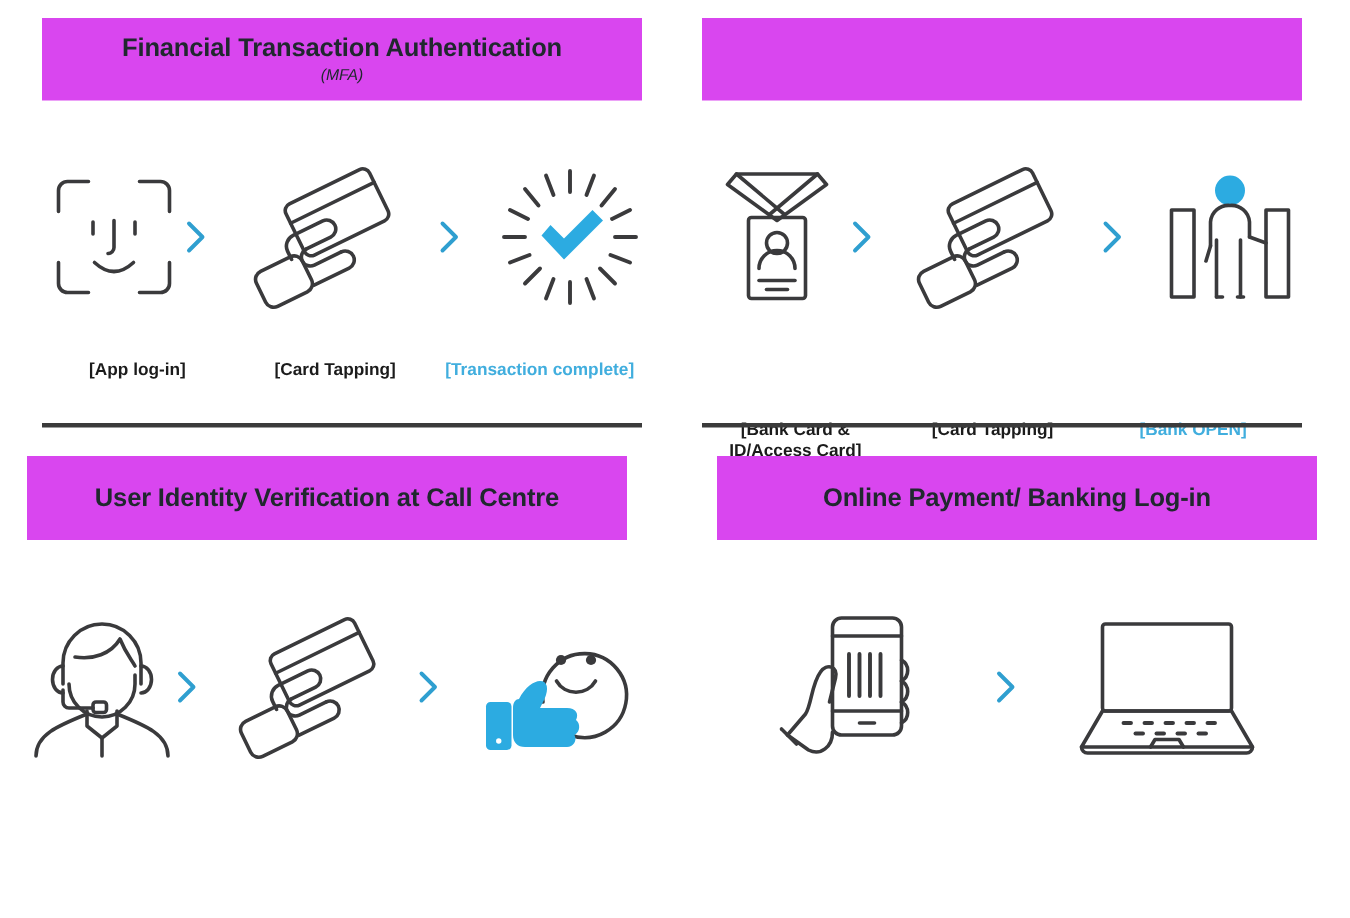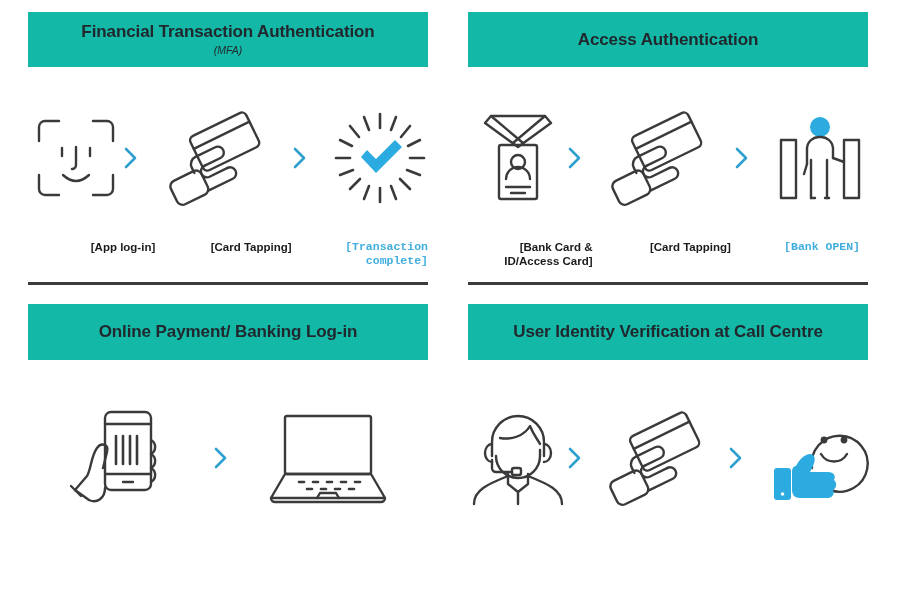"Financial Transaction Authentication" .banner { background: #14b8a6 -> #d946ef }
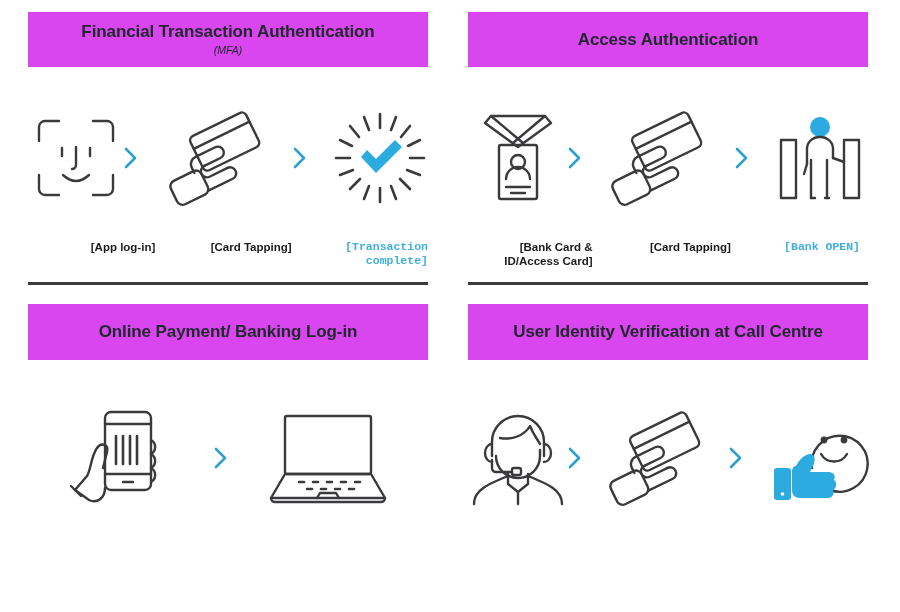"Access Authentication" div.banner-title { html: <div>Access Authentication</div> -> none }
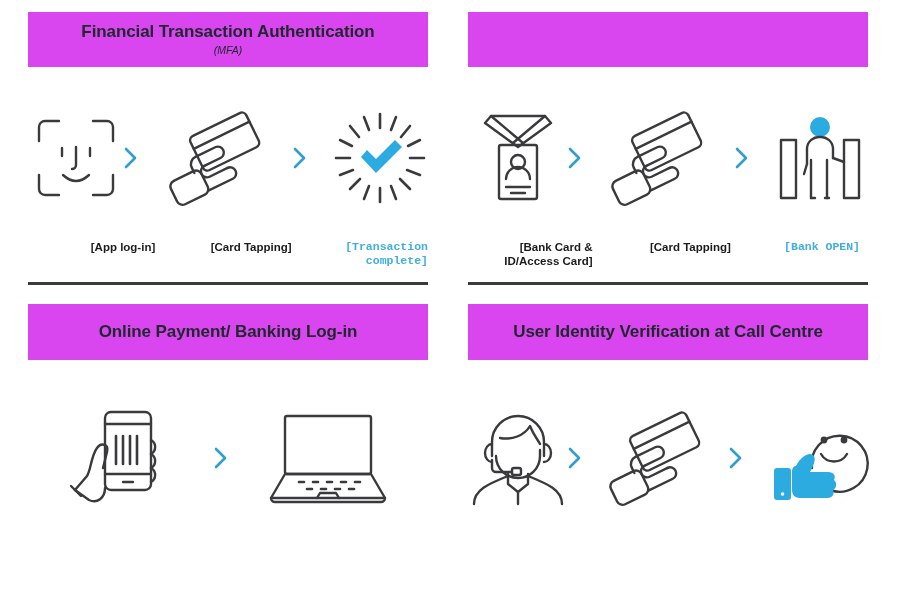"[App log-in]" .label { text-align: right -> center }
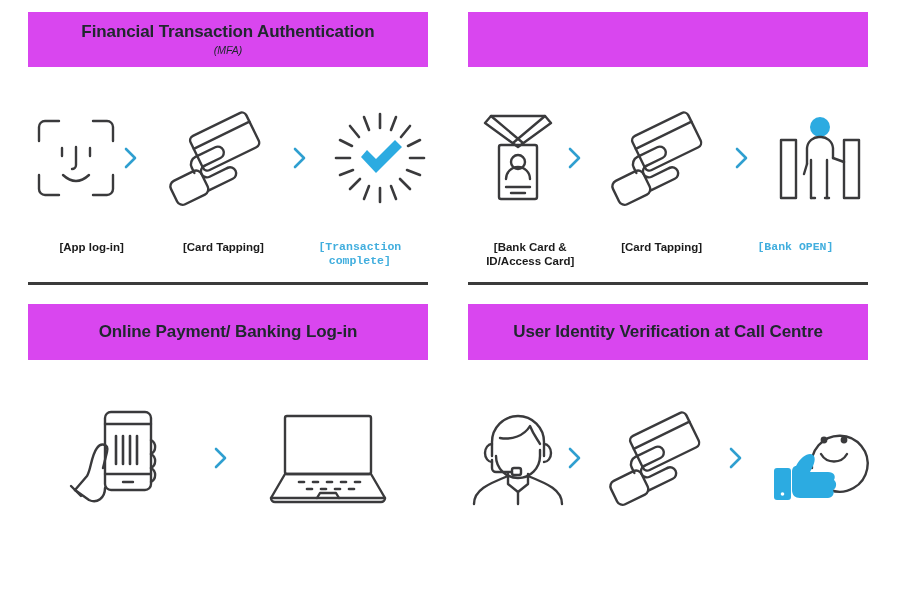"[Transaction complete]" .label.accent { font-family: Liberation Mono, monospace -> none }
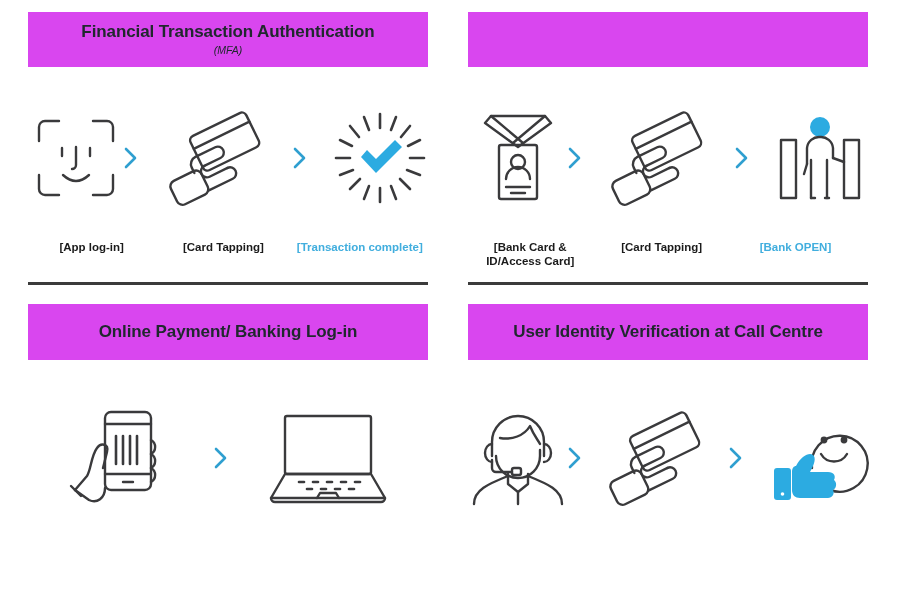"[Bank Card &" .panel.q2 .labels, .panel.q4 .labels { margin-top: none -> 40px }
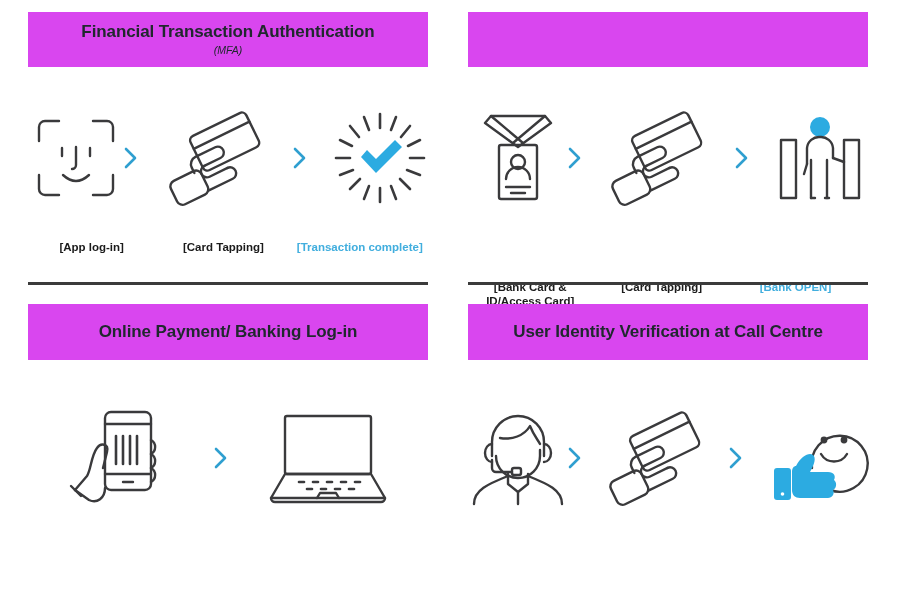"Online Payment/ Banking Log-in" div.panel { order: before "User Identity Verification at Call" -> after "User Identity Verification at Call" }
